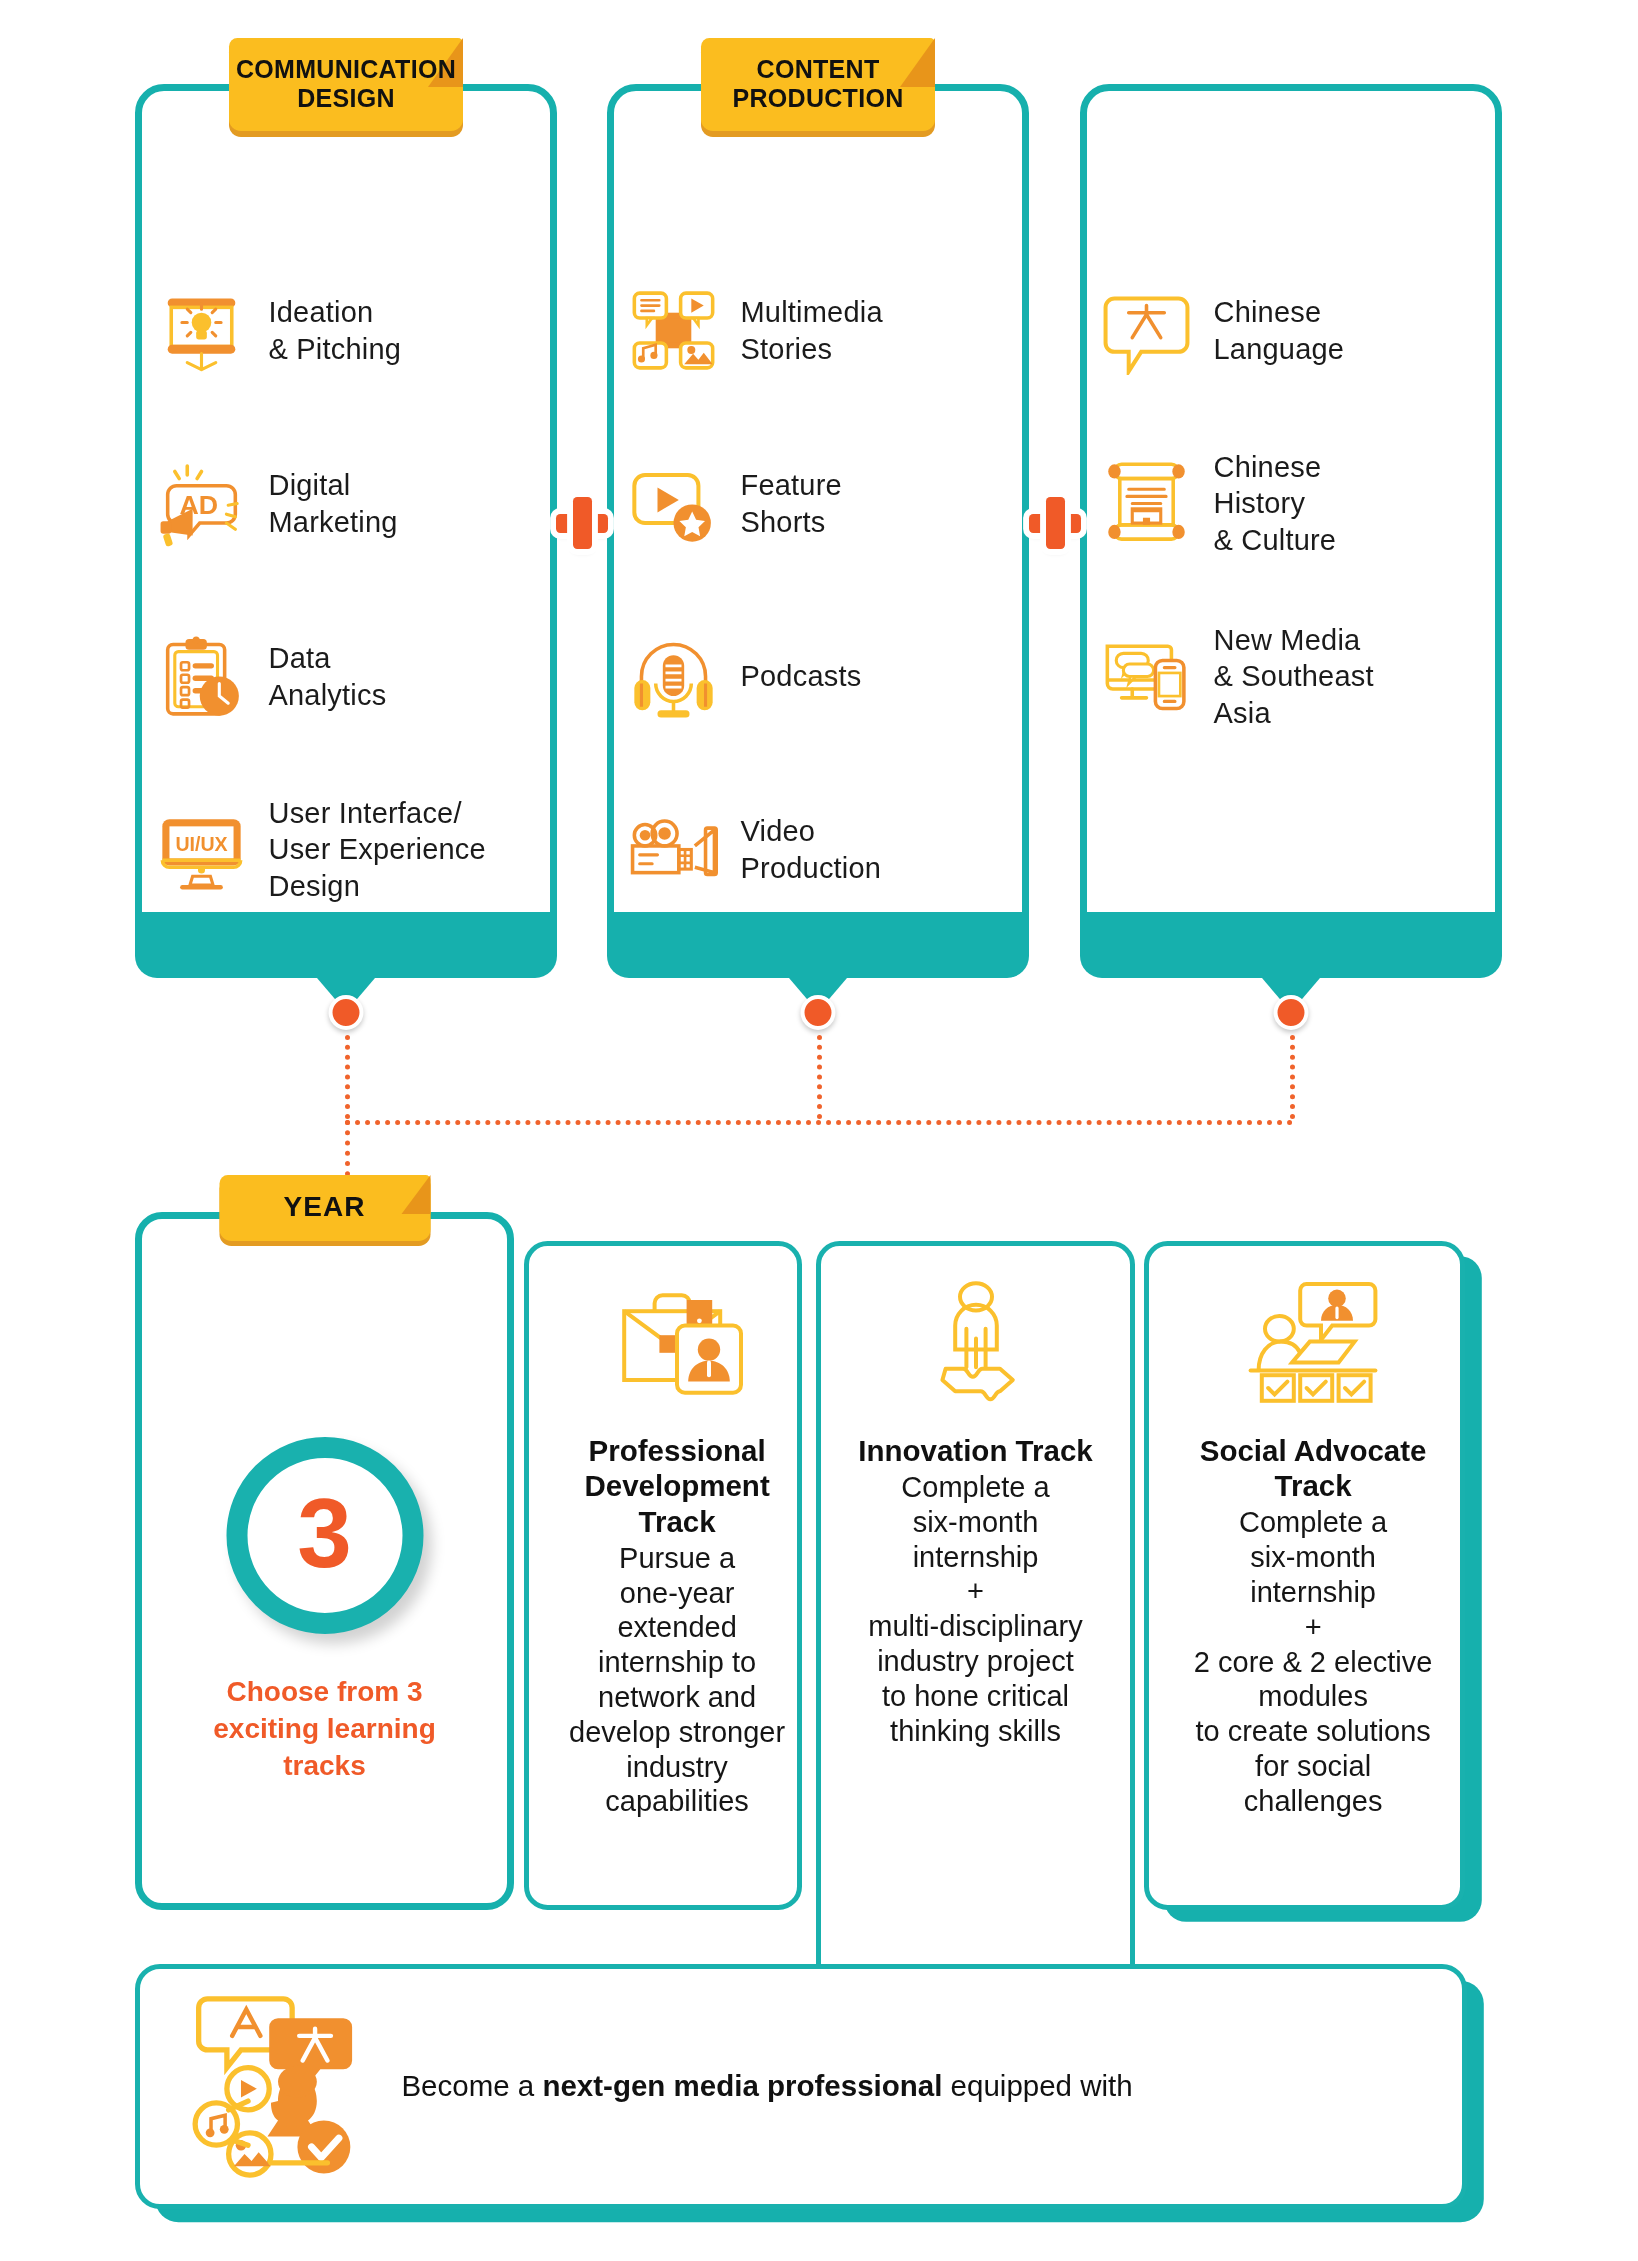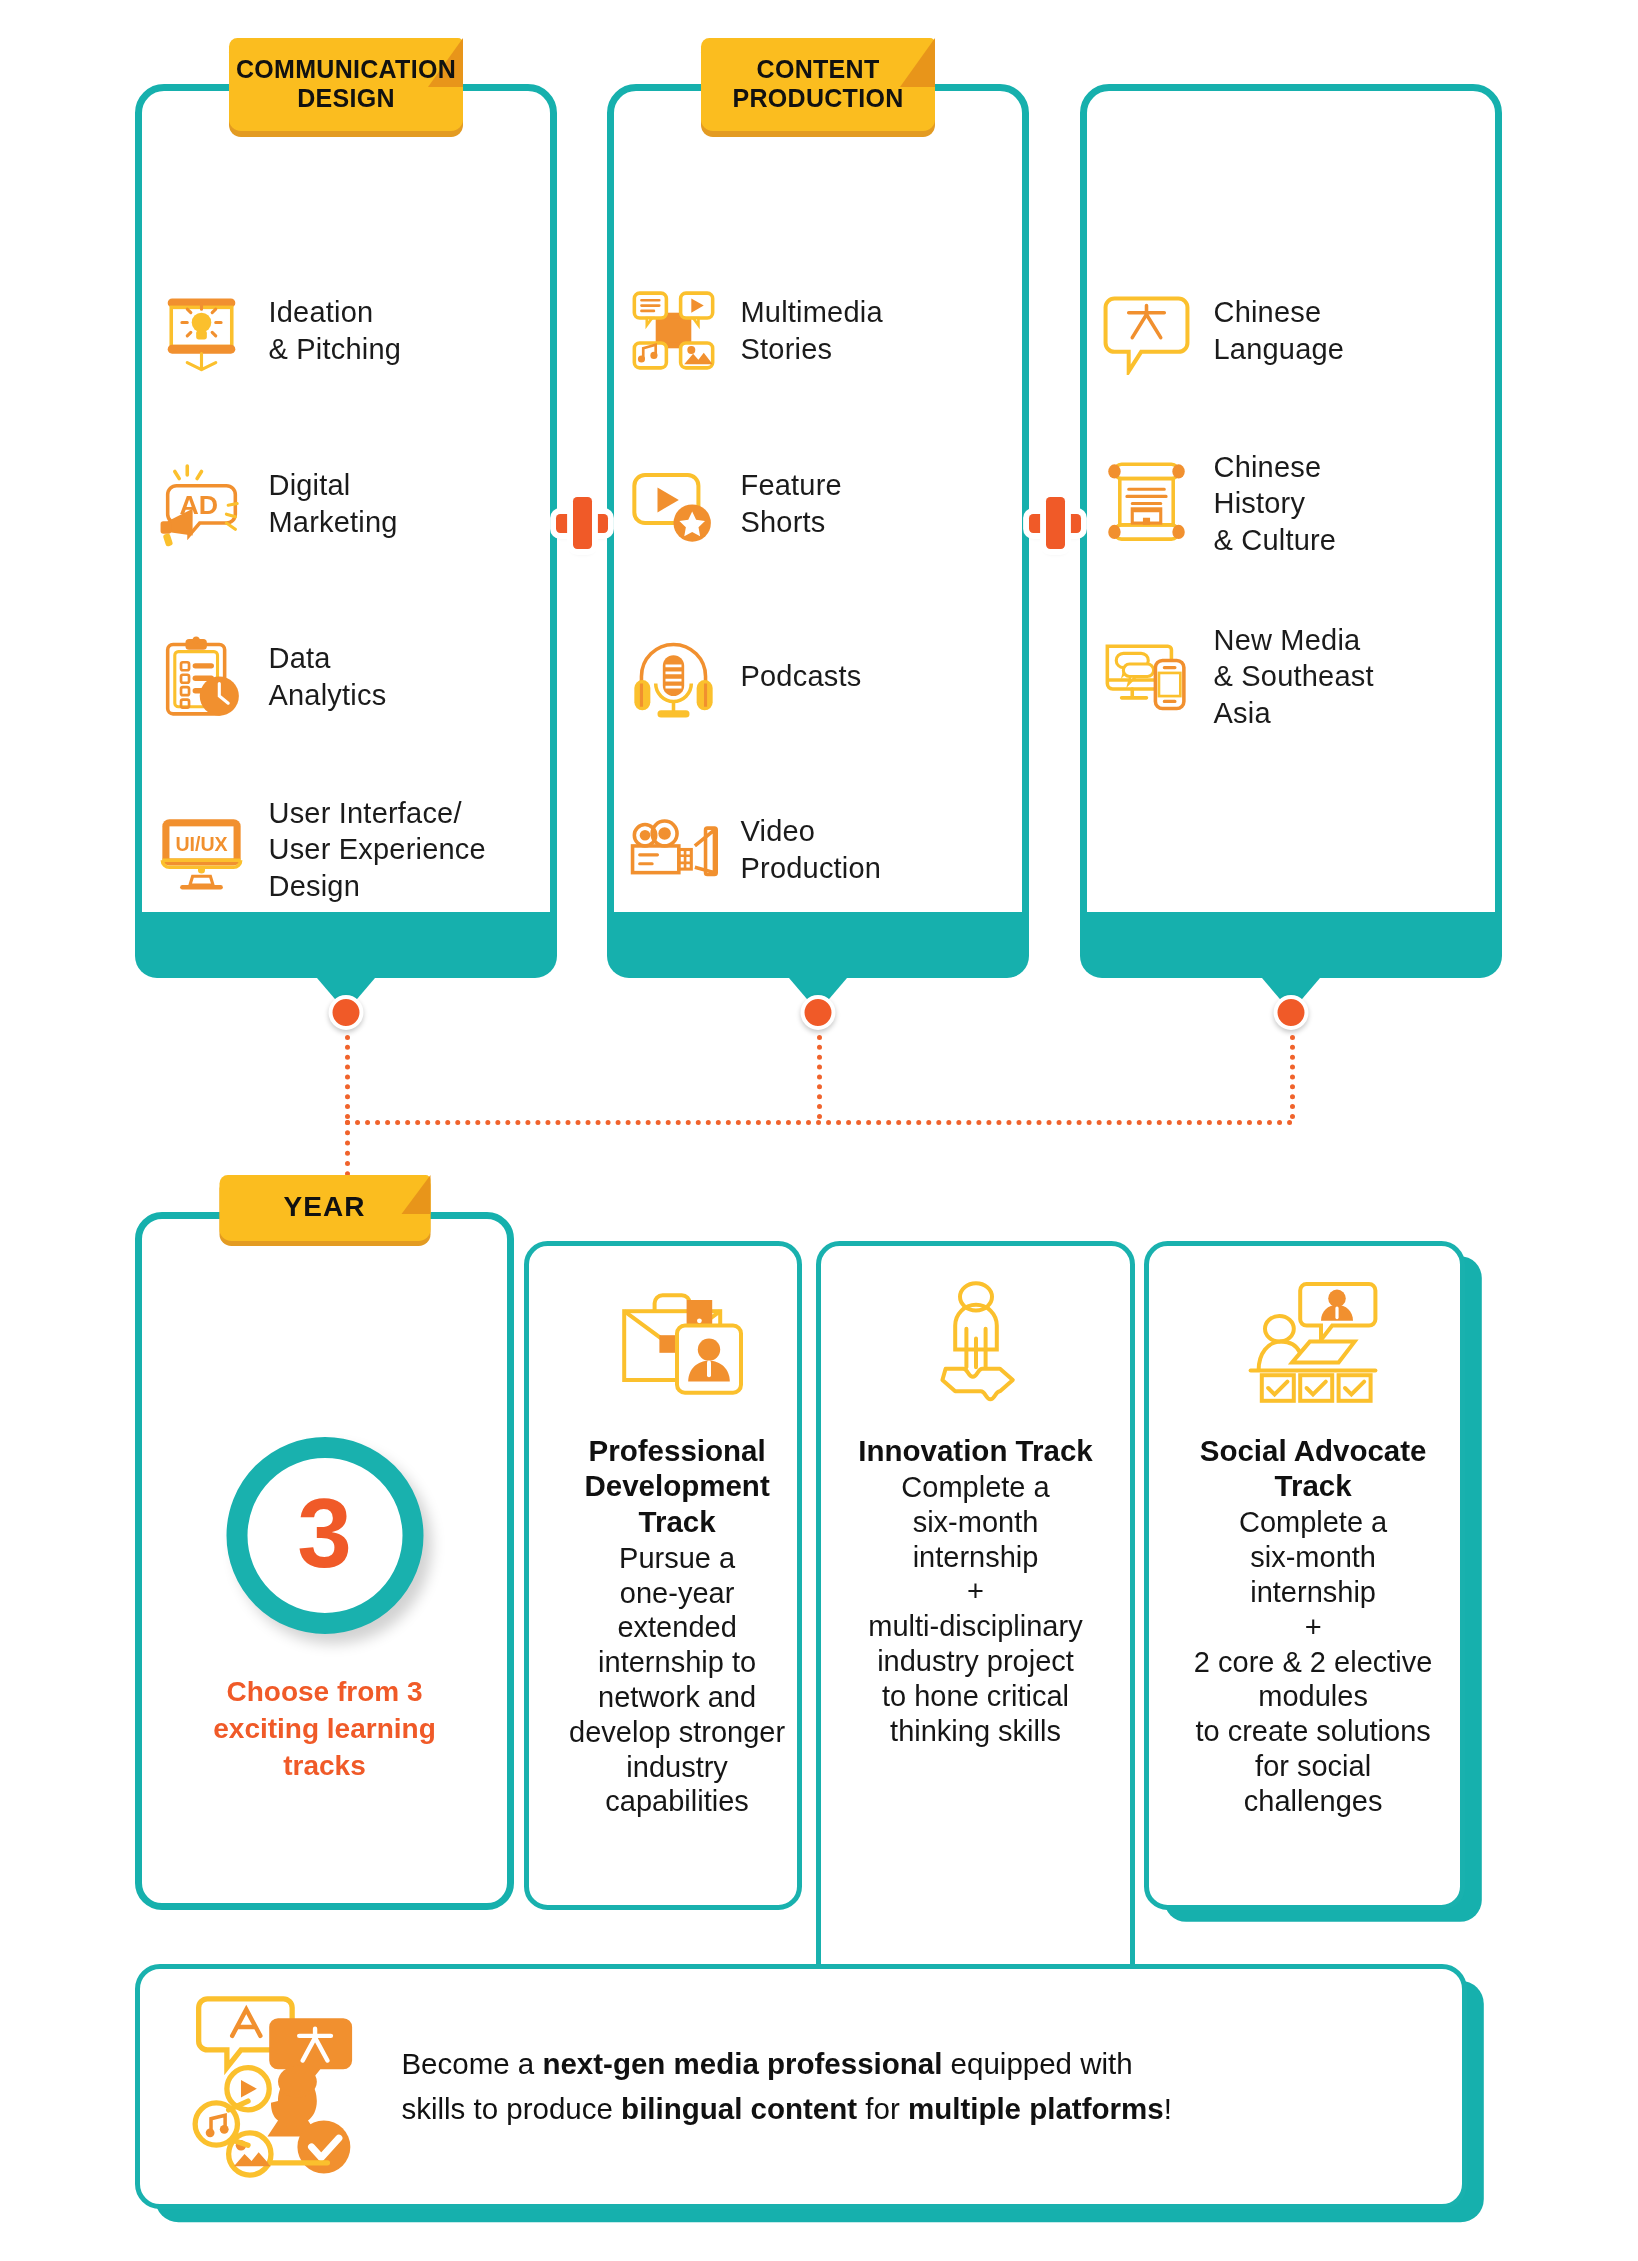"skills to produce bilingual content" div { html: <div><span>skills to produce </span><b>bilingual content</b><span> for </span><b>multiple platforms</b><span>!</span></div> -> none }
